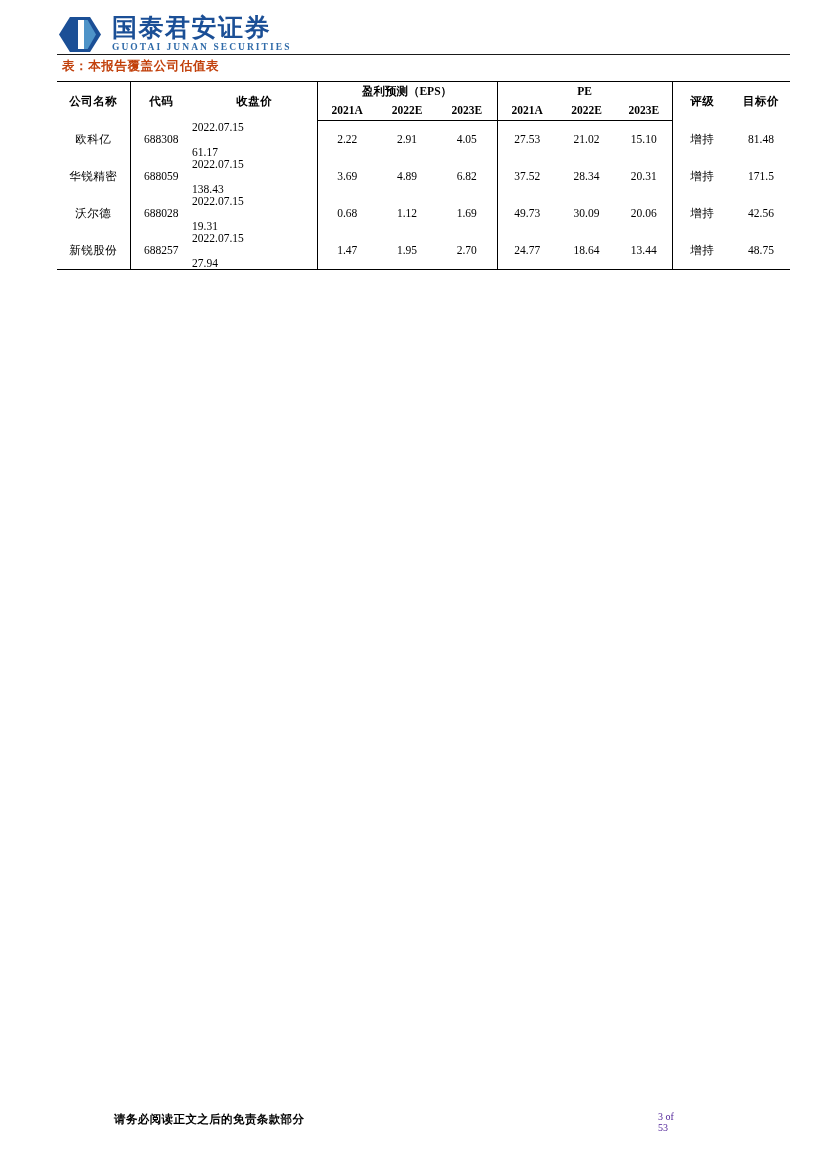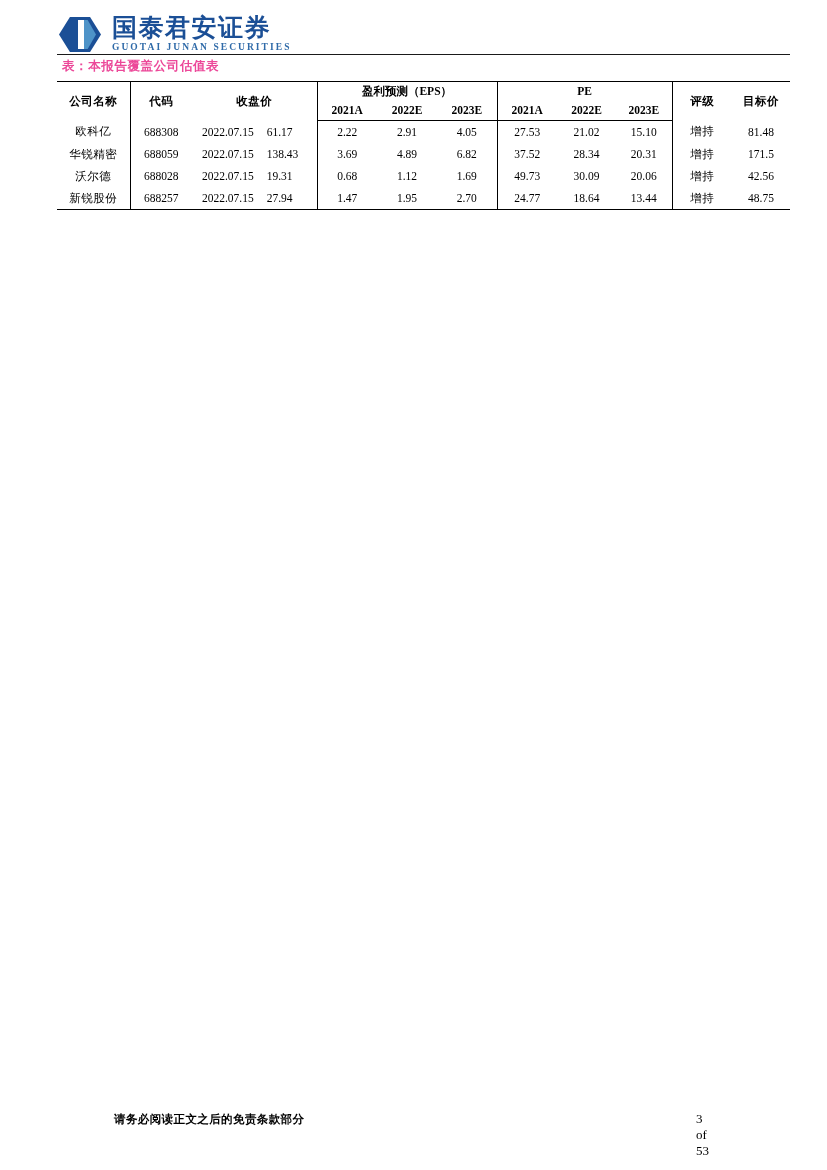"表：本报告覆盖公司估值表" .table-caption { color: #ec4899 -> #c2410c }
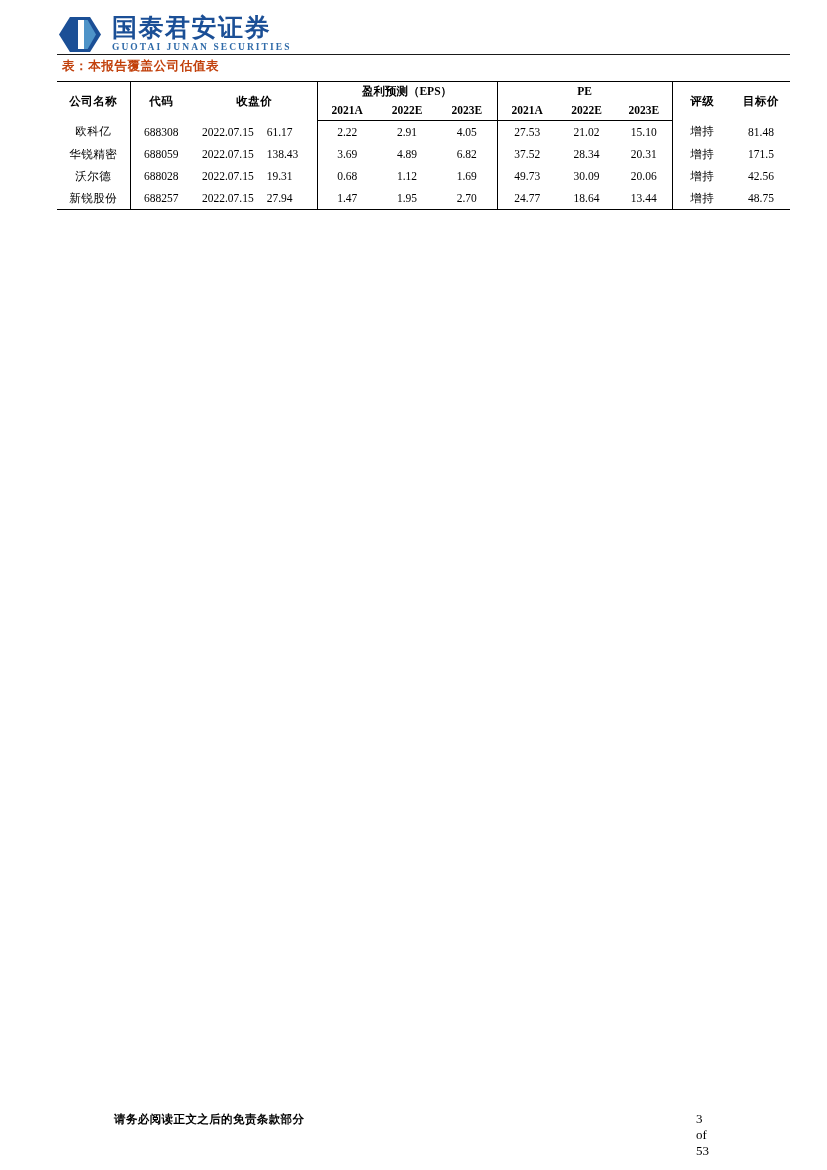"2022.07.15" .price-cell { flex-direction: none -> column }
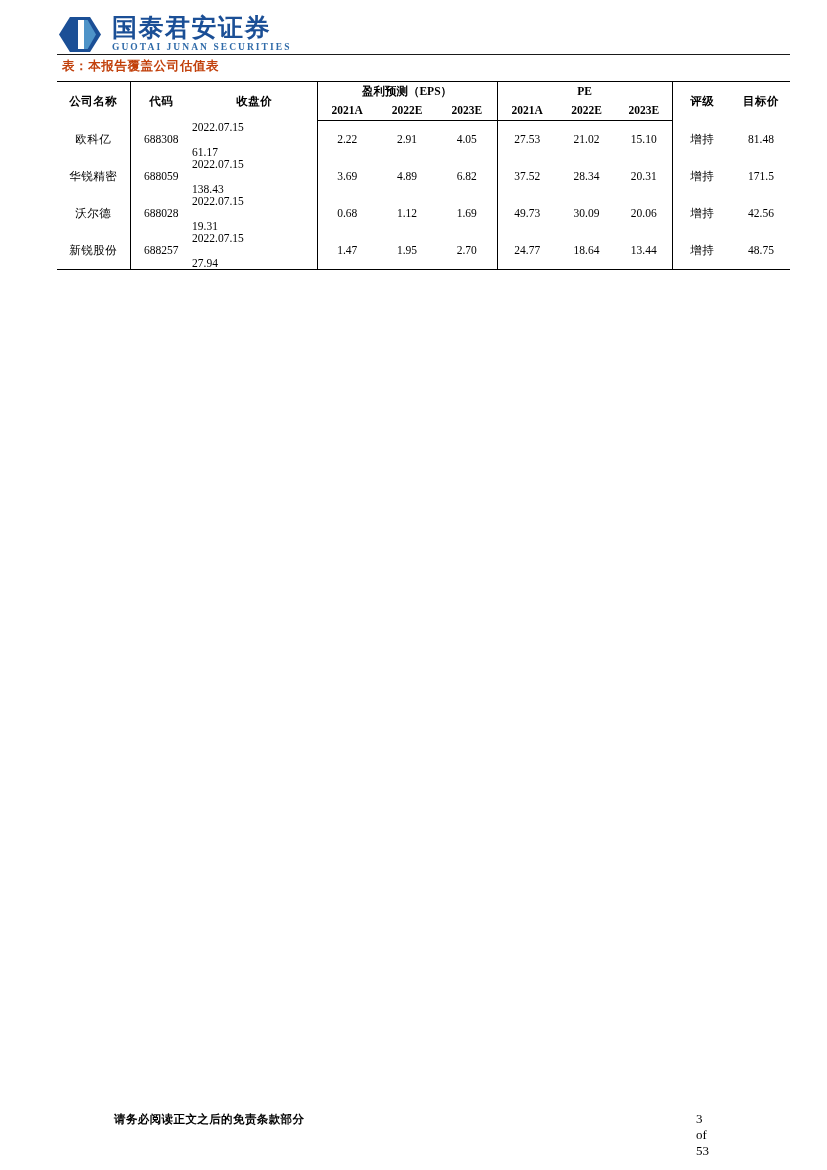"3 of 53" .footer-right { color: #000000 -> #4c1d95; font-size: 13px -> 10px; left: 696px -> 658px }
